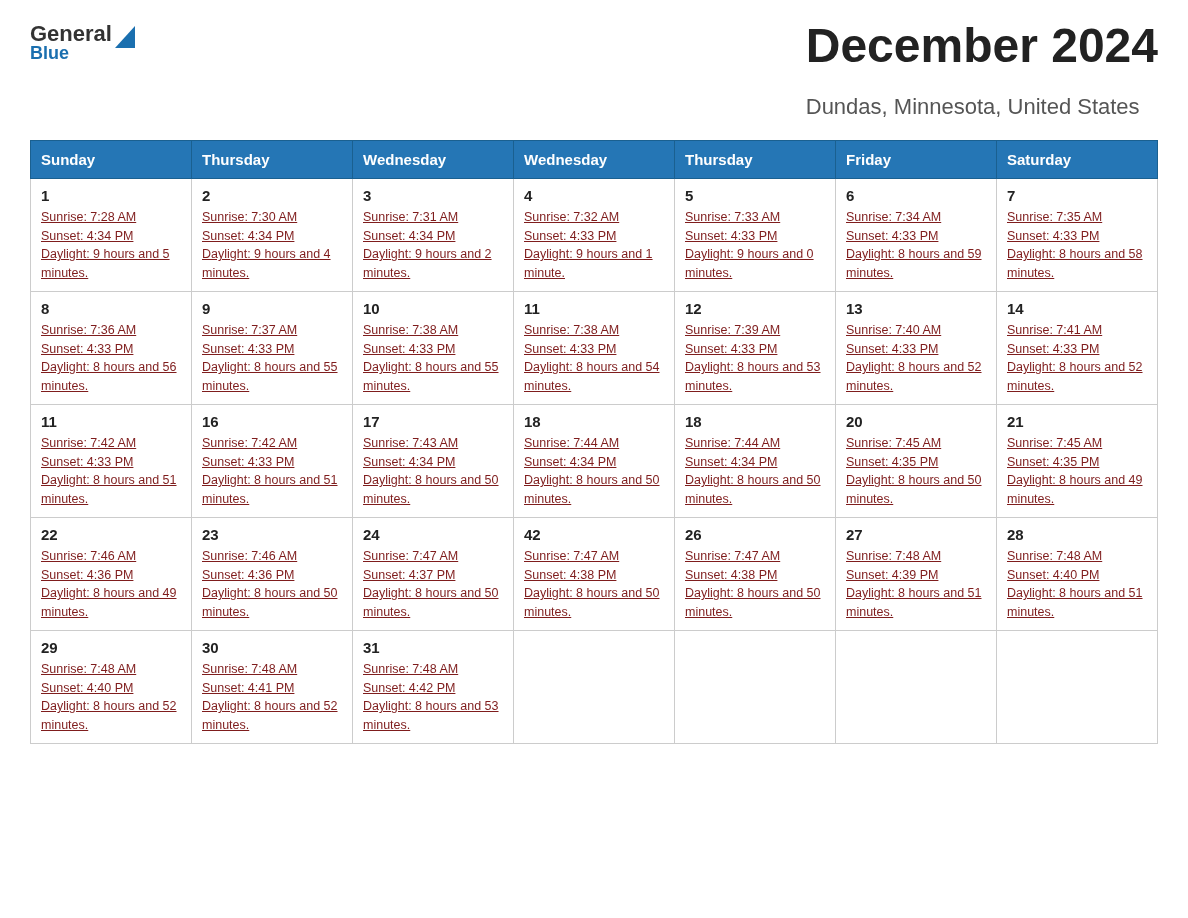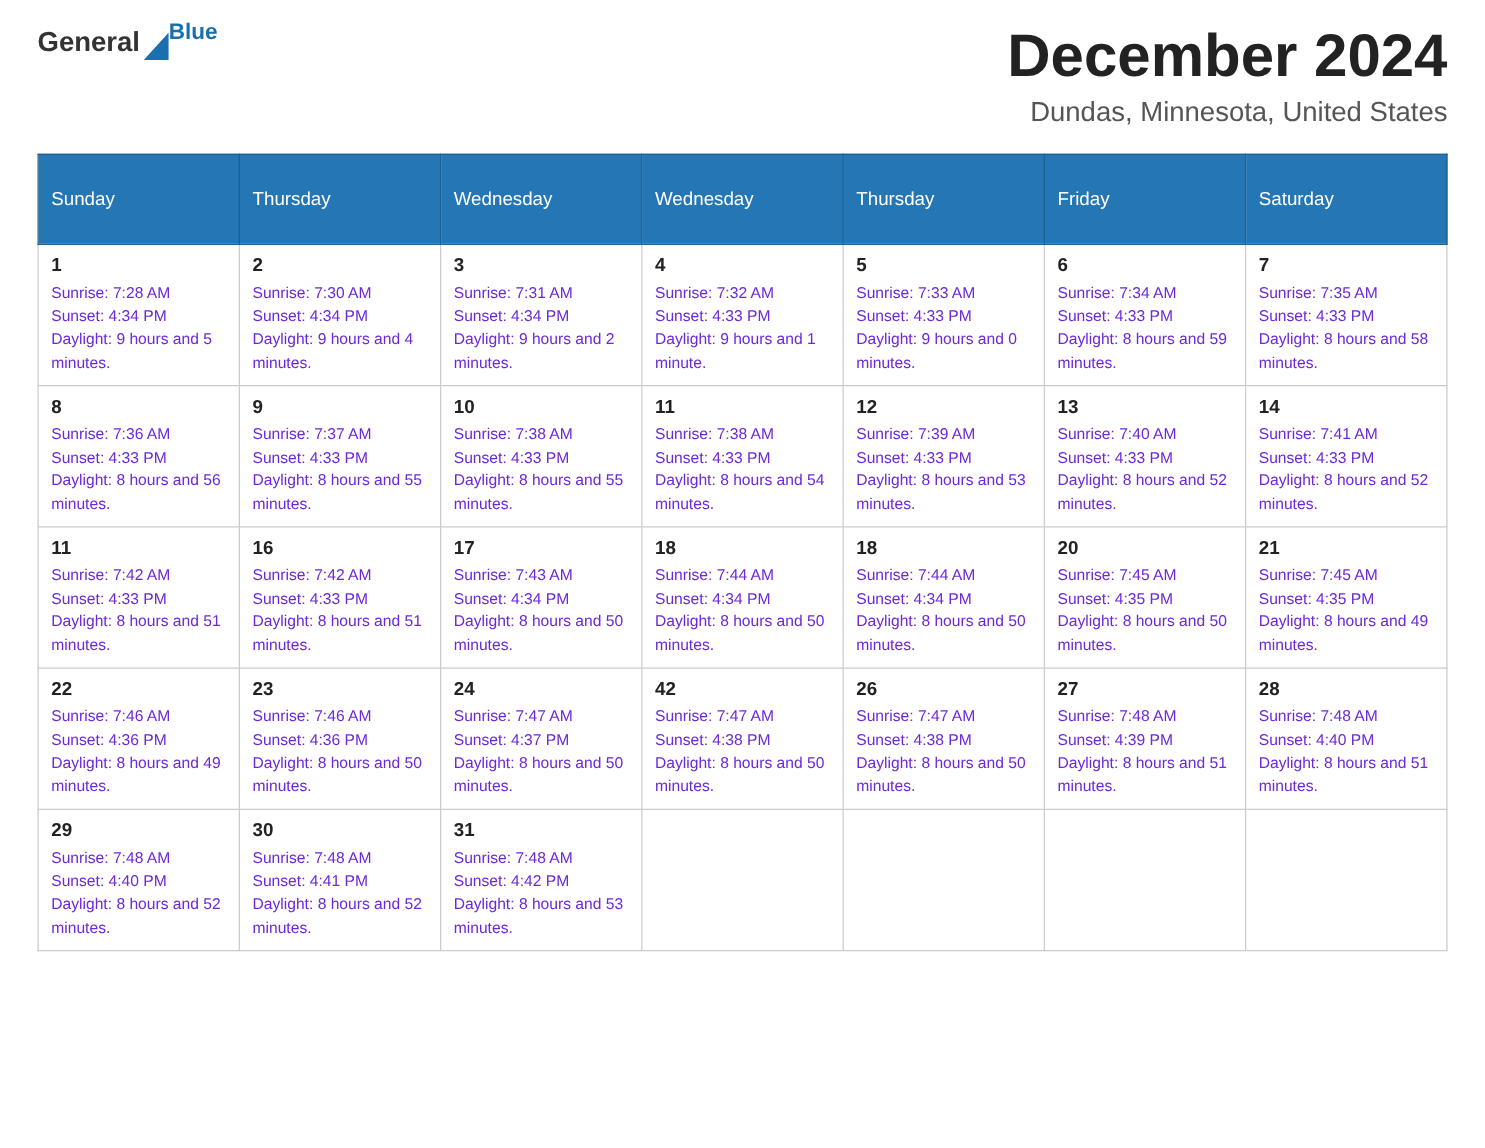"General" div { flex-direction: none -> column }
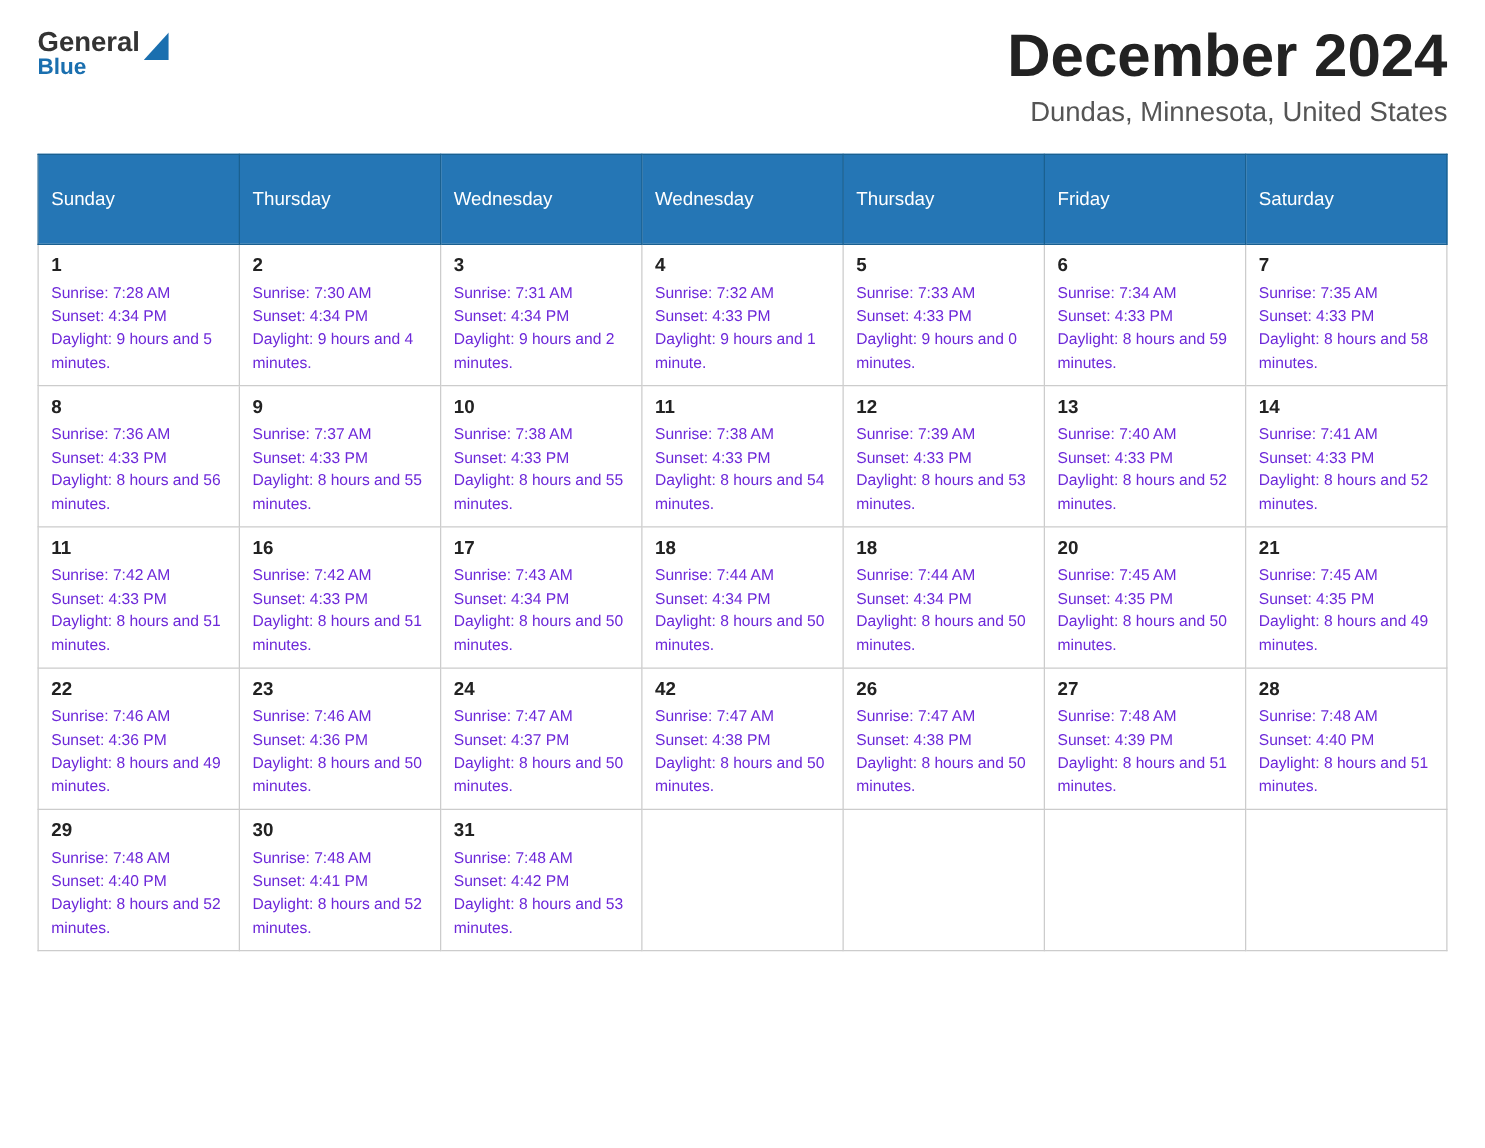"December 2024" .title-block { text-align: right -> none }
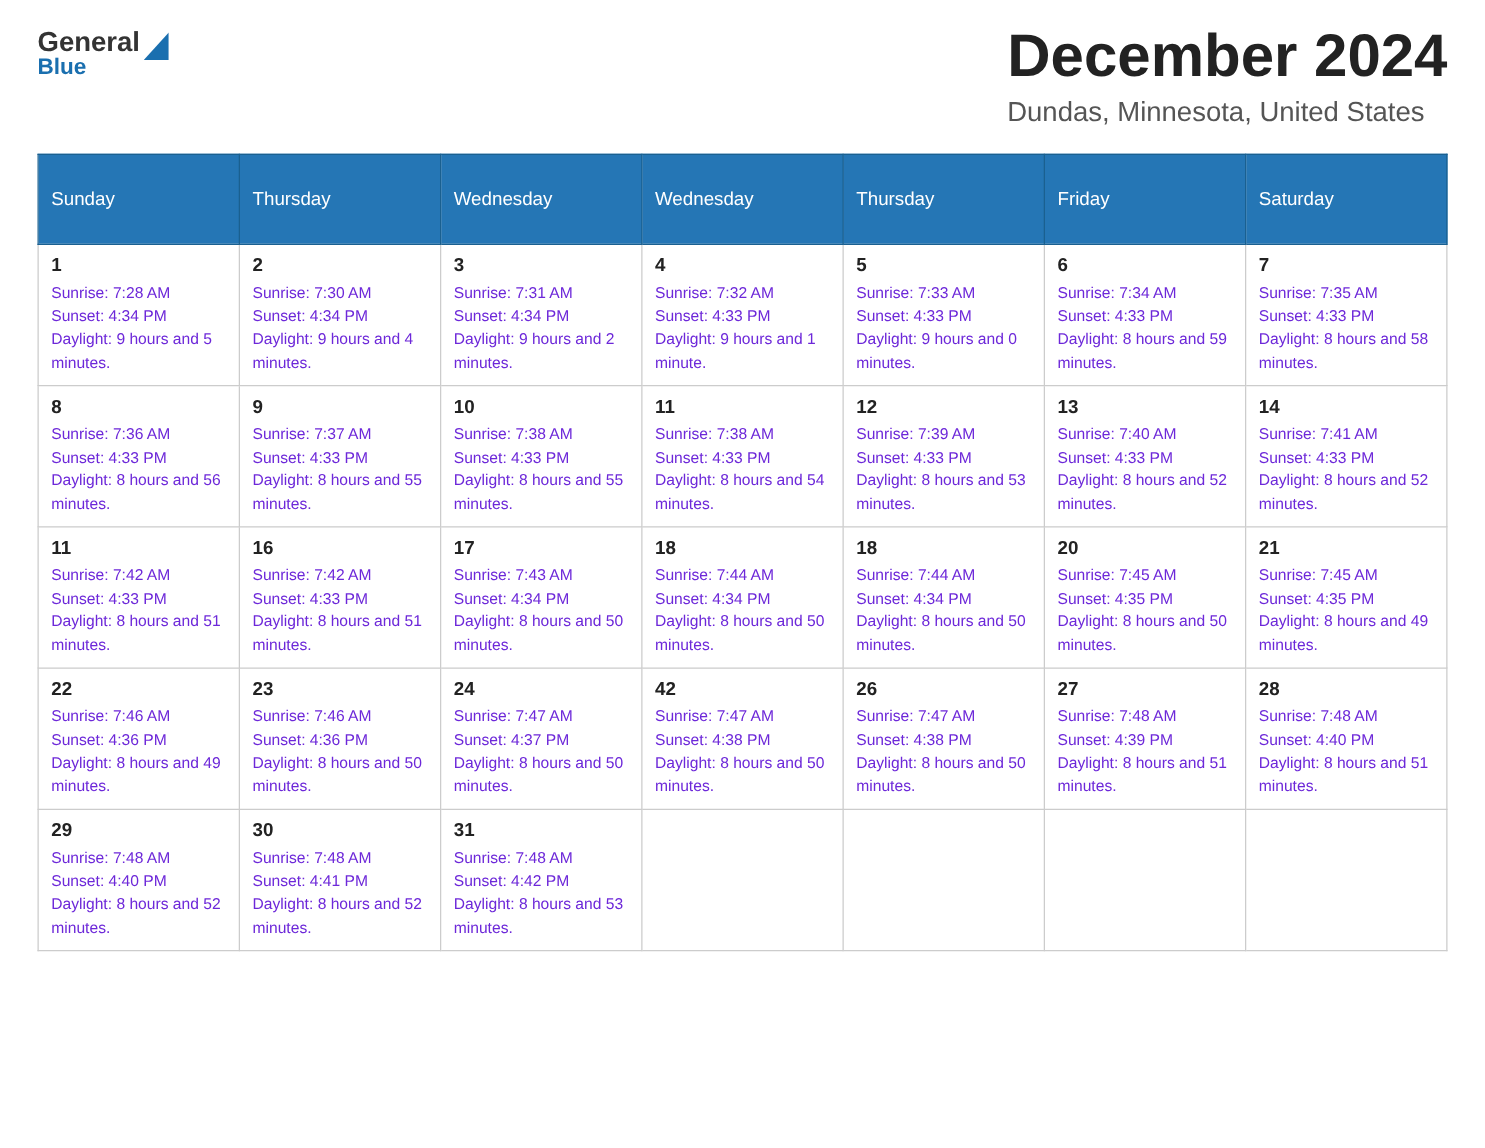"Dundas, Minnesota, United States" .title-block h2 { margin-top: 4px -> 21px }
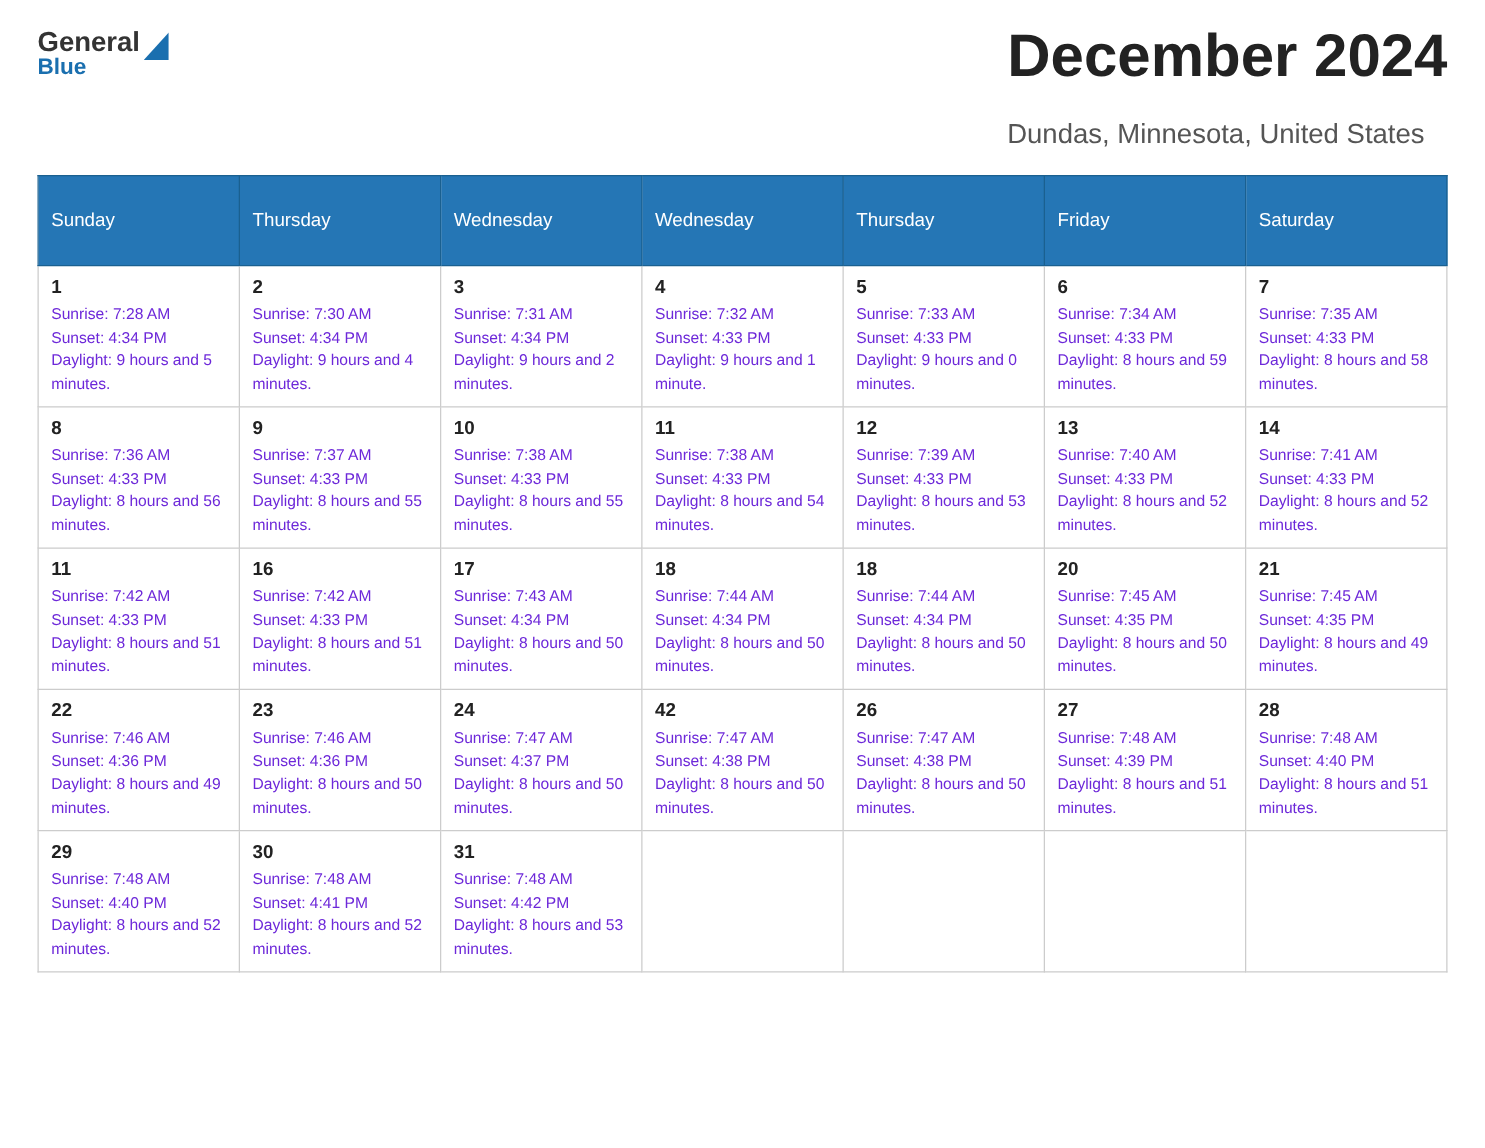"Sunday" .calendar thead th { font-weight: normal -> bold; padding: 27px 10px -> 10px 10px }
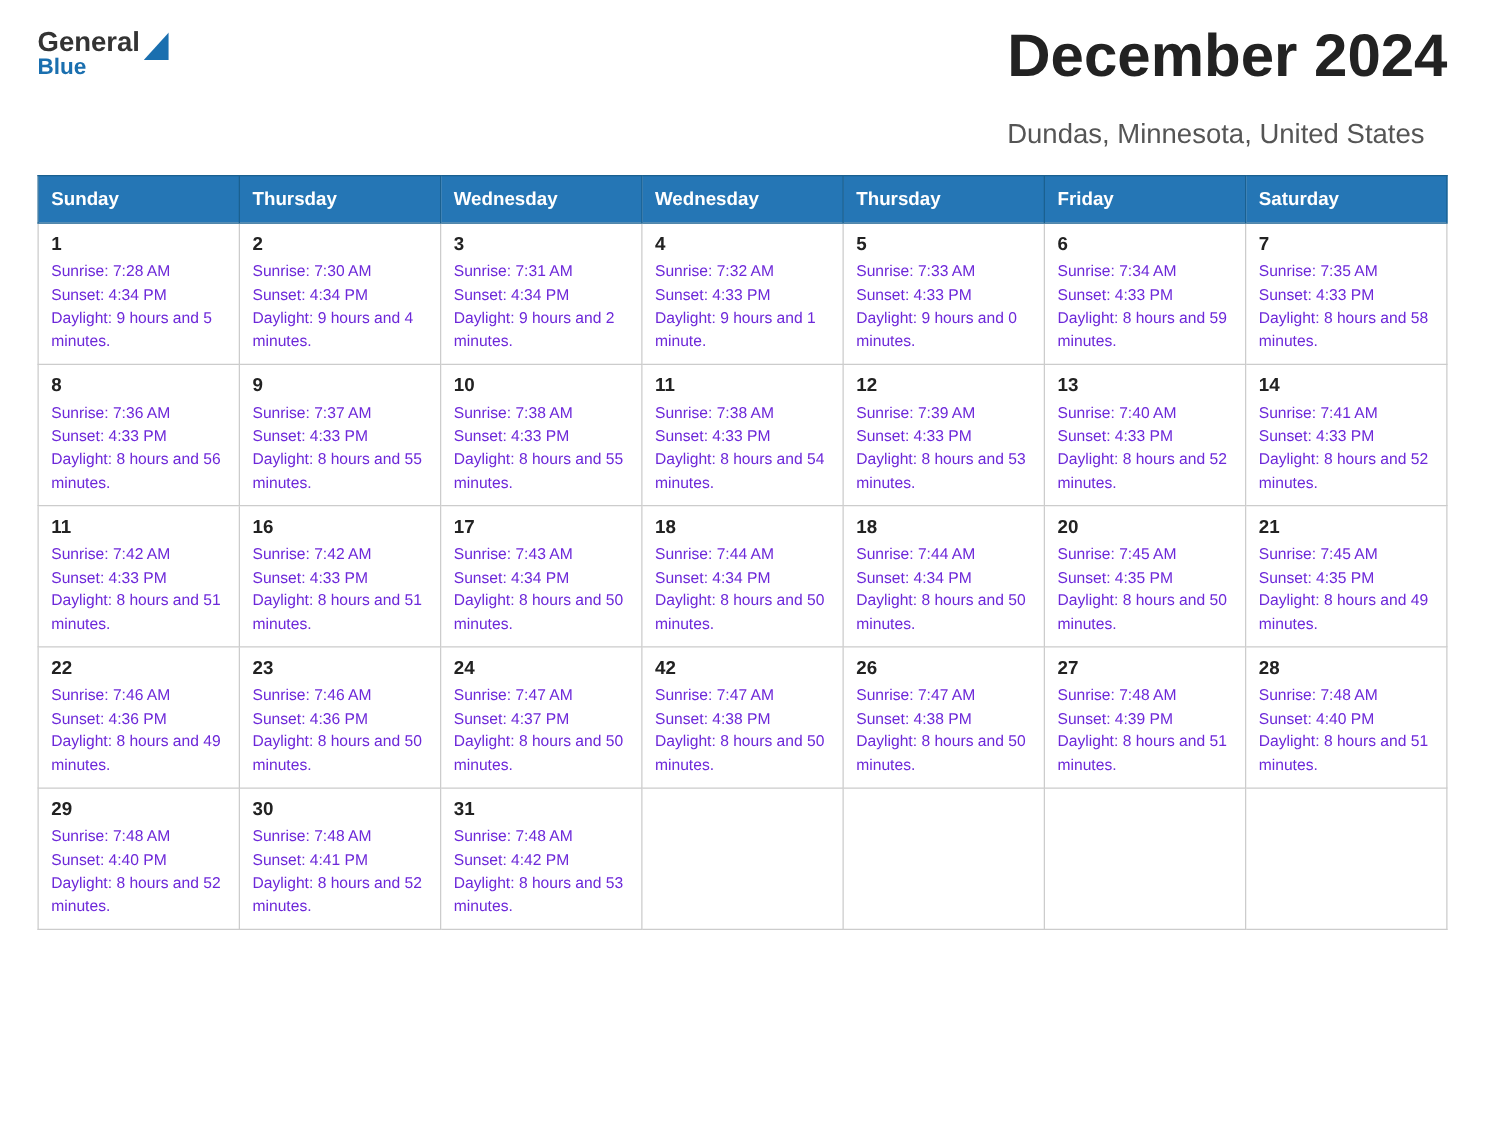"Sunrise: 7:28 AM" .day-info { color: #6d28d9 -> #7f1d1d; text-decoration: none -> underline }
